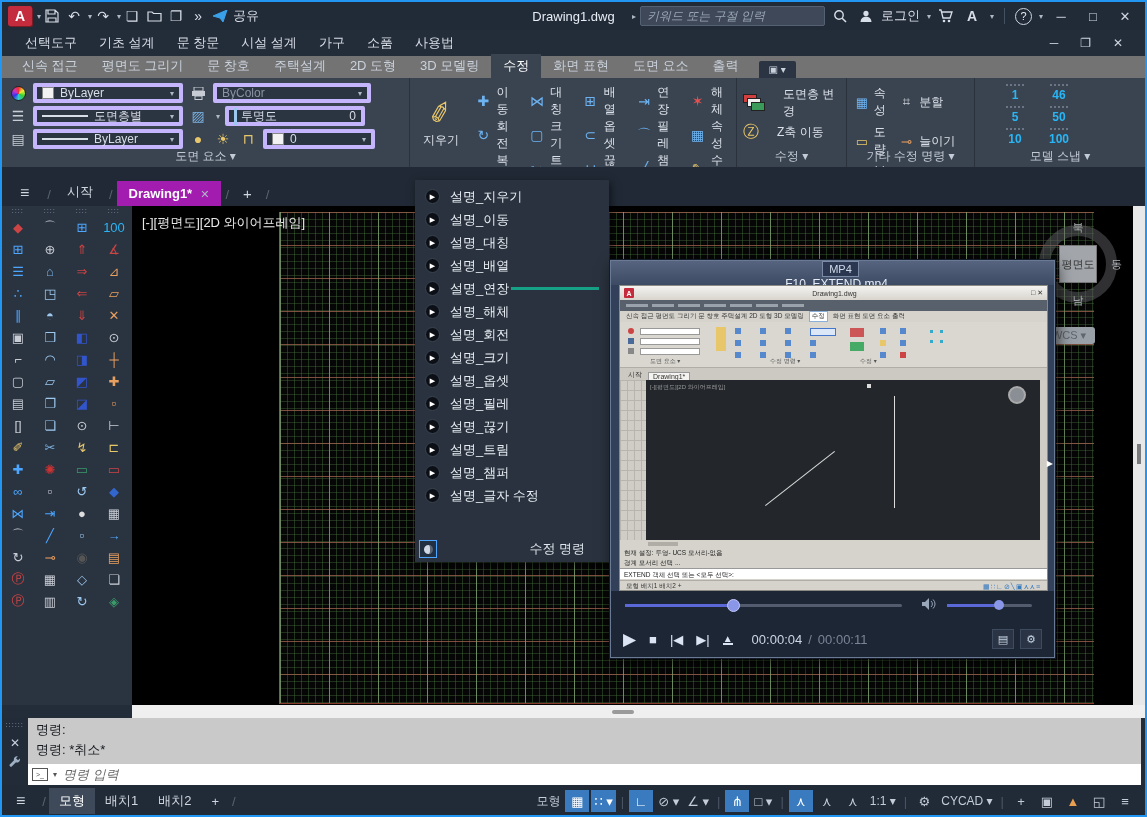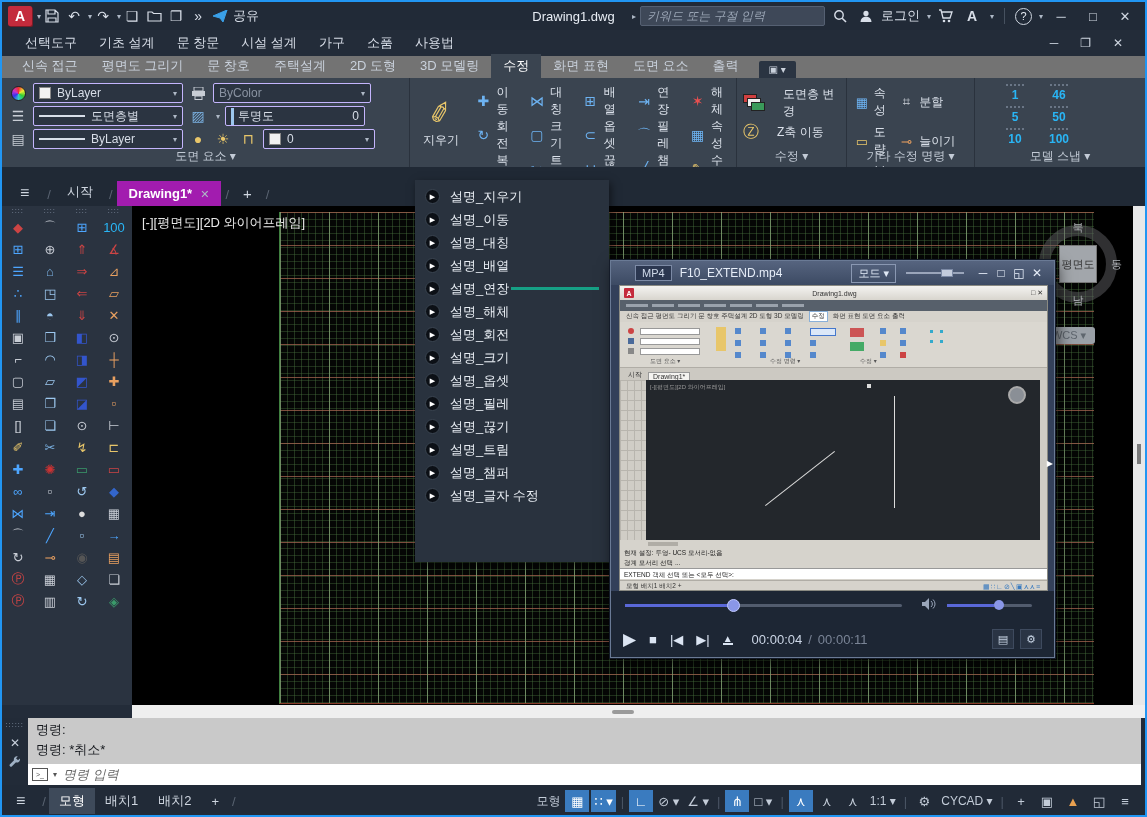"ByLayer" .dd { border: 1px solid #c4b5fd -> 4px solid #c4b5fd }
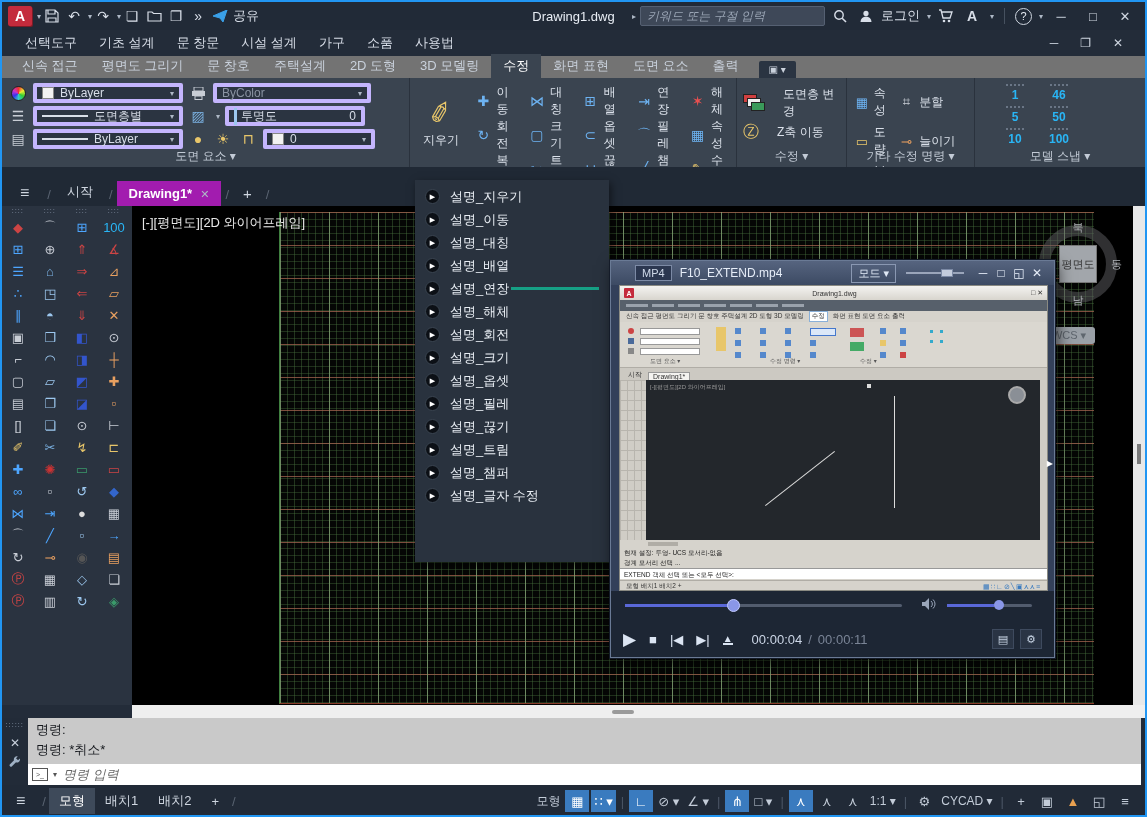"MP4" .vtitle { flex-direction: none -> column }
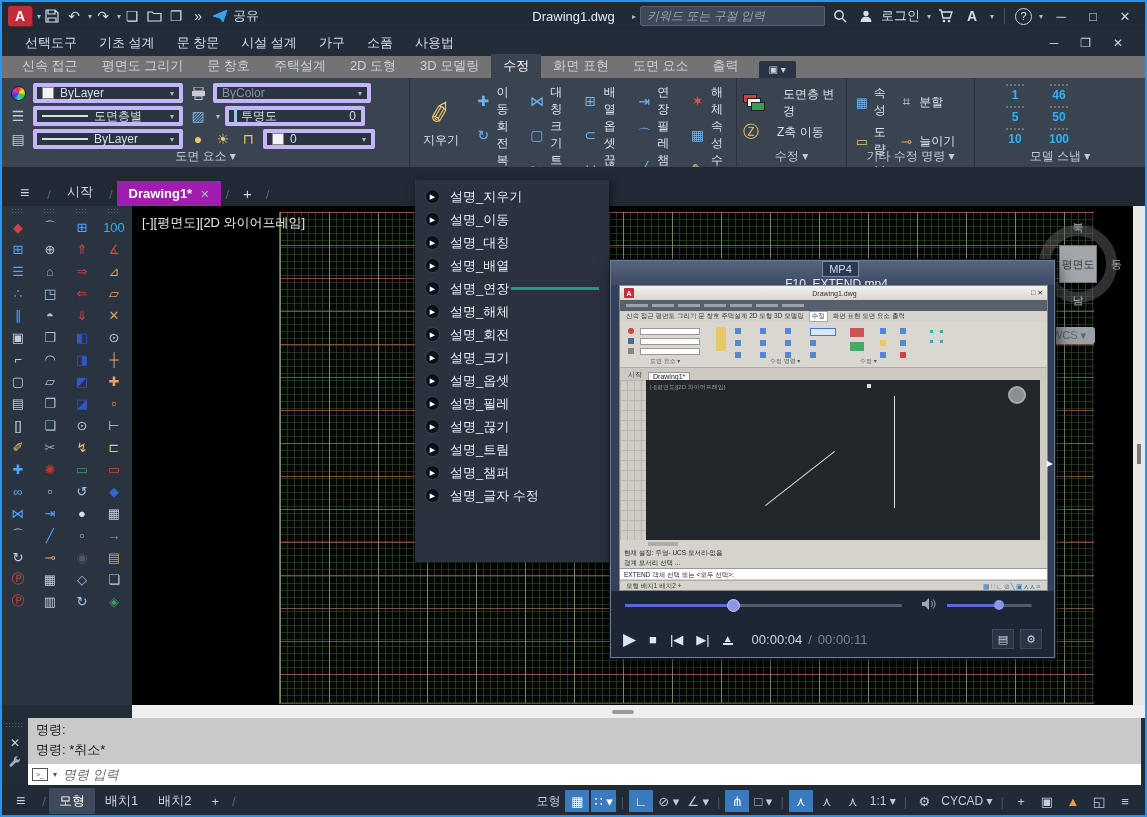"수정 명령" div.ffoot { html: none -> <div> <span> <i></i> </span> <span>수정 명령</span> </div> }
